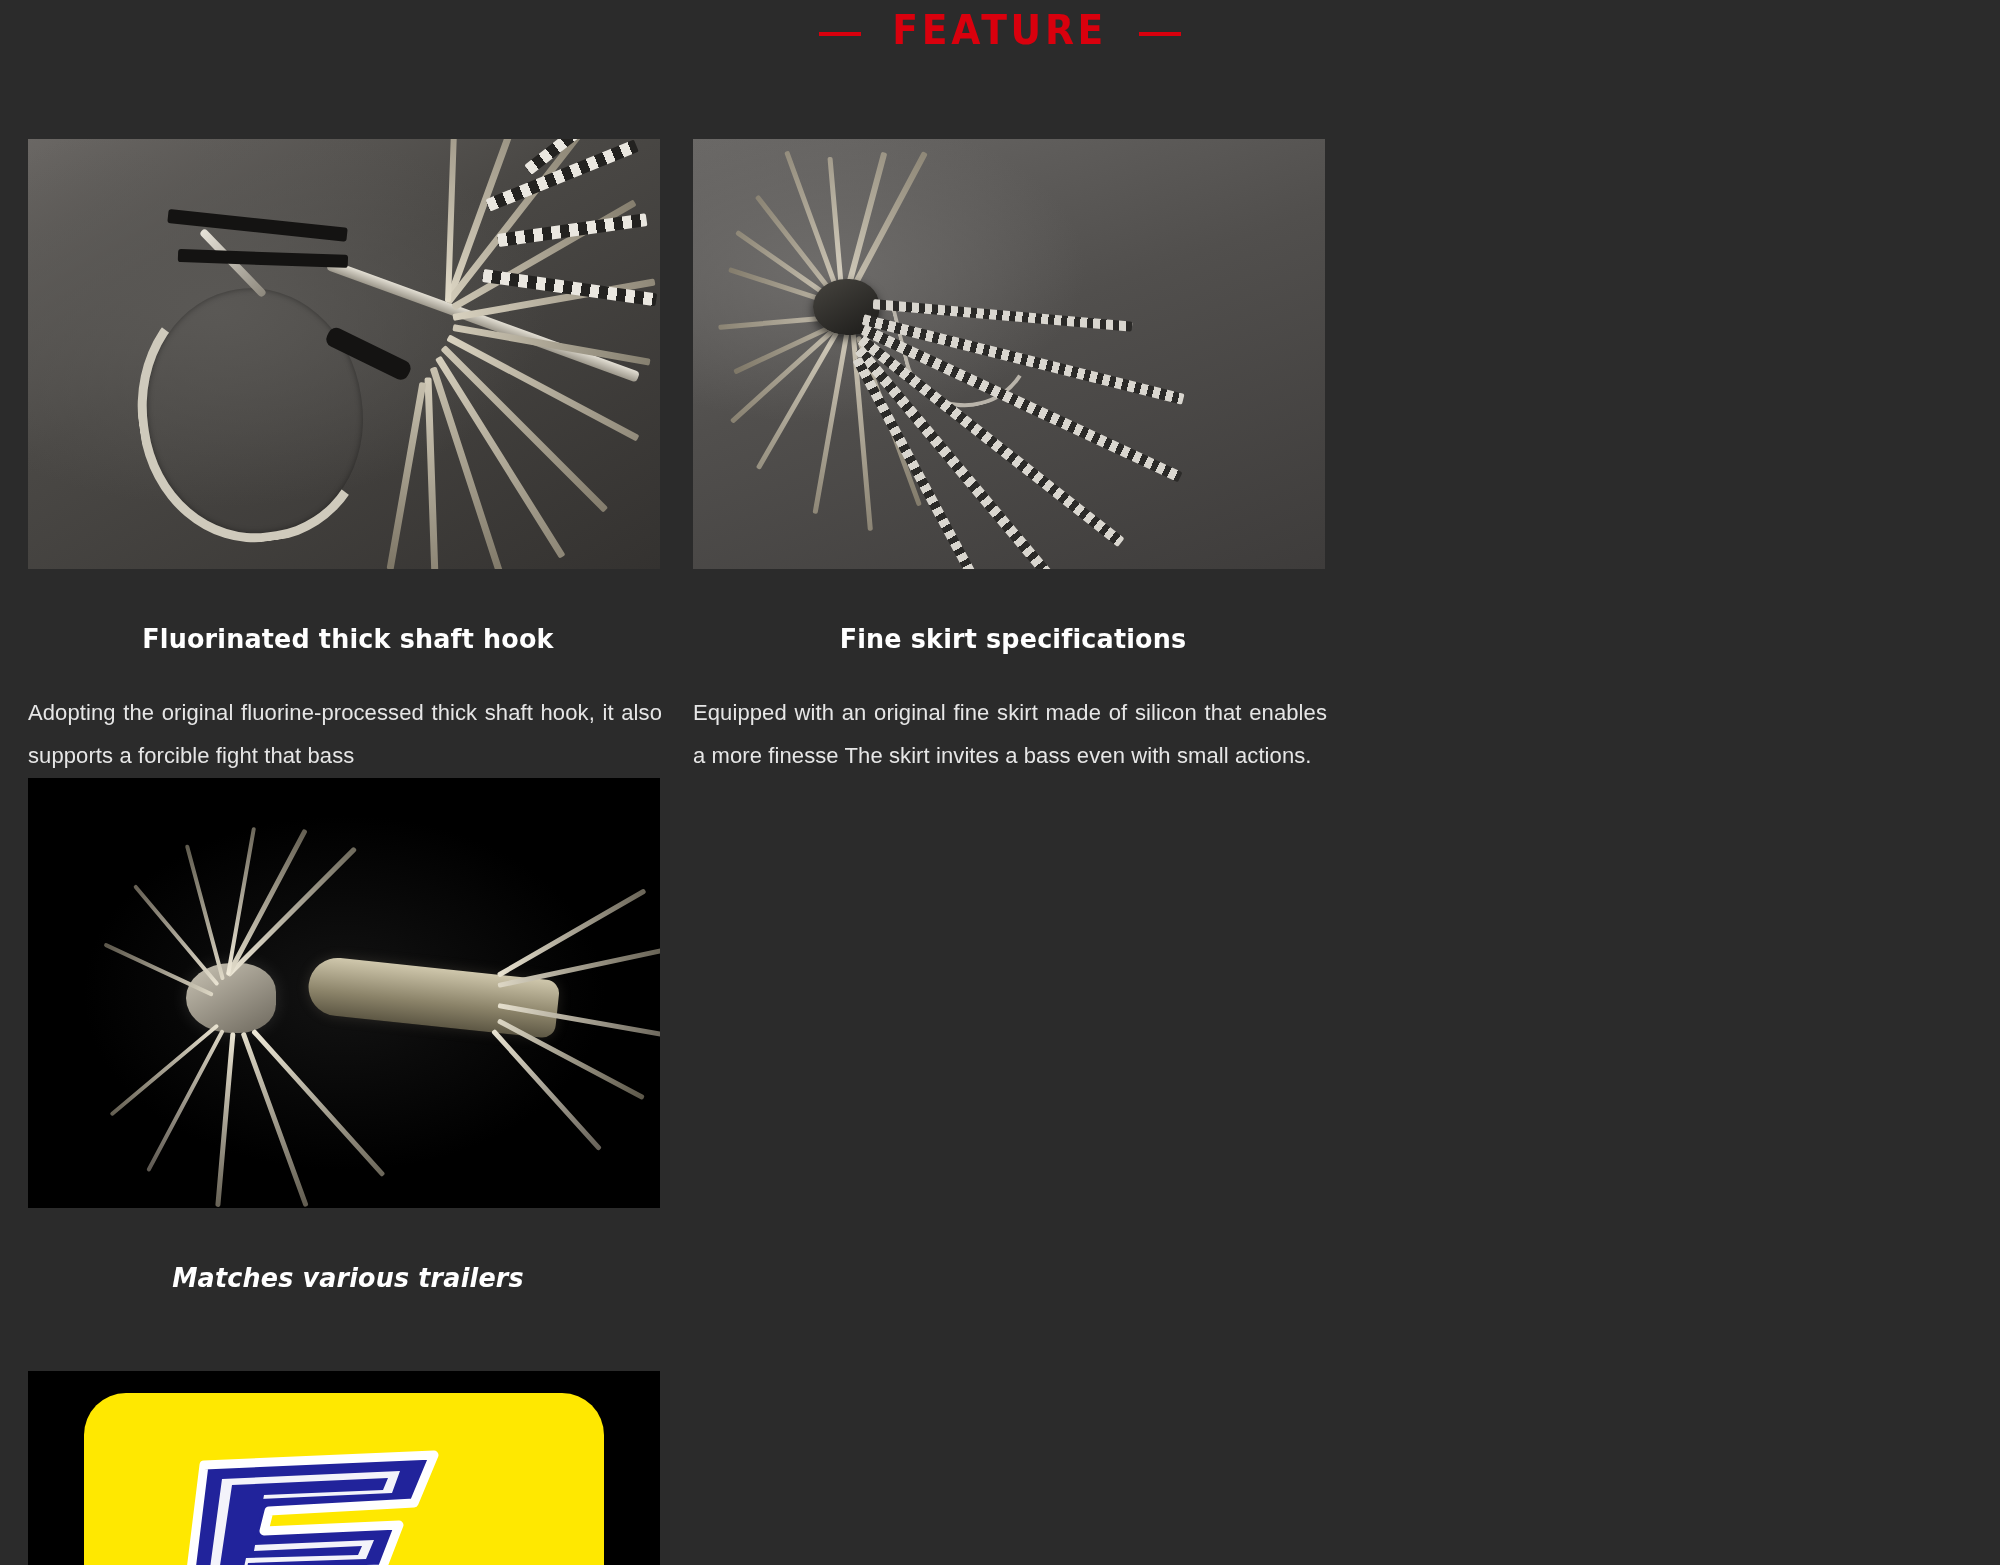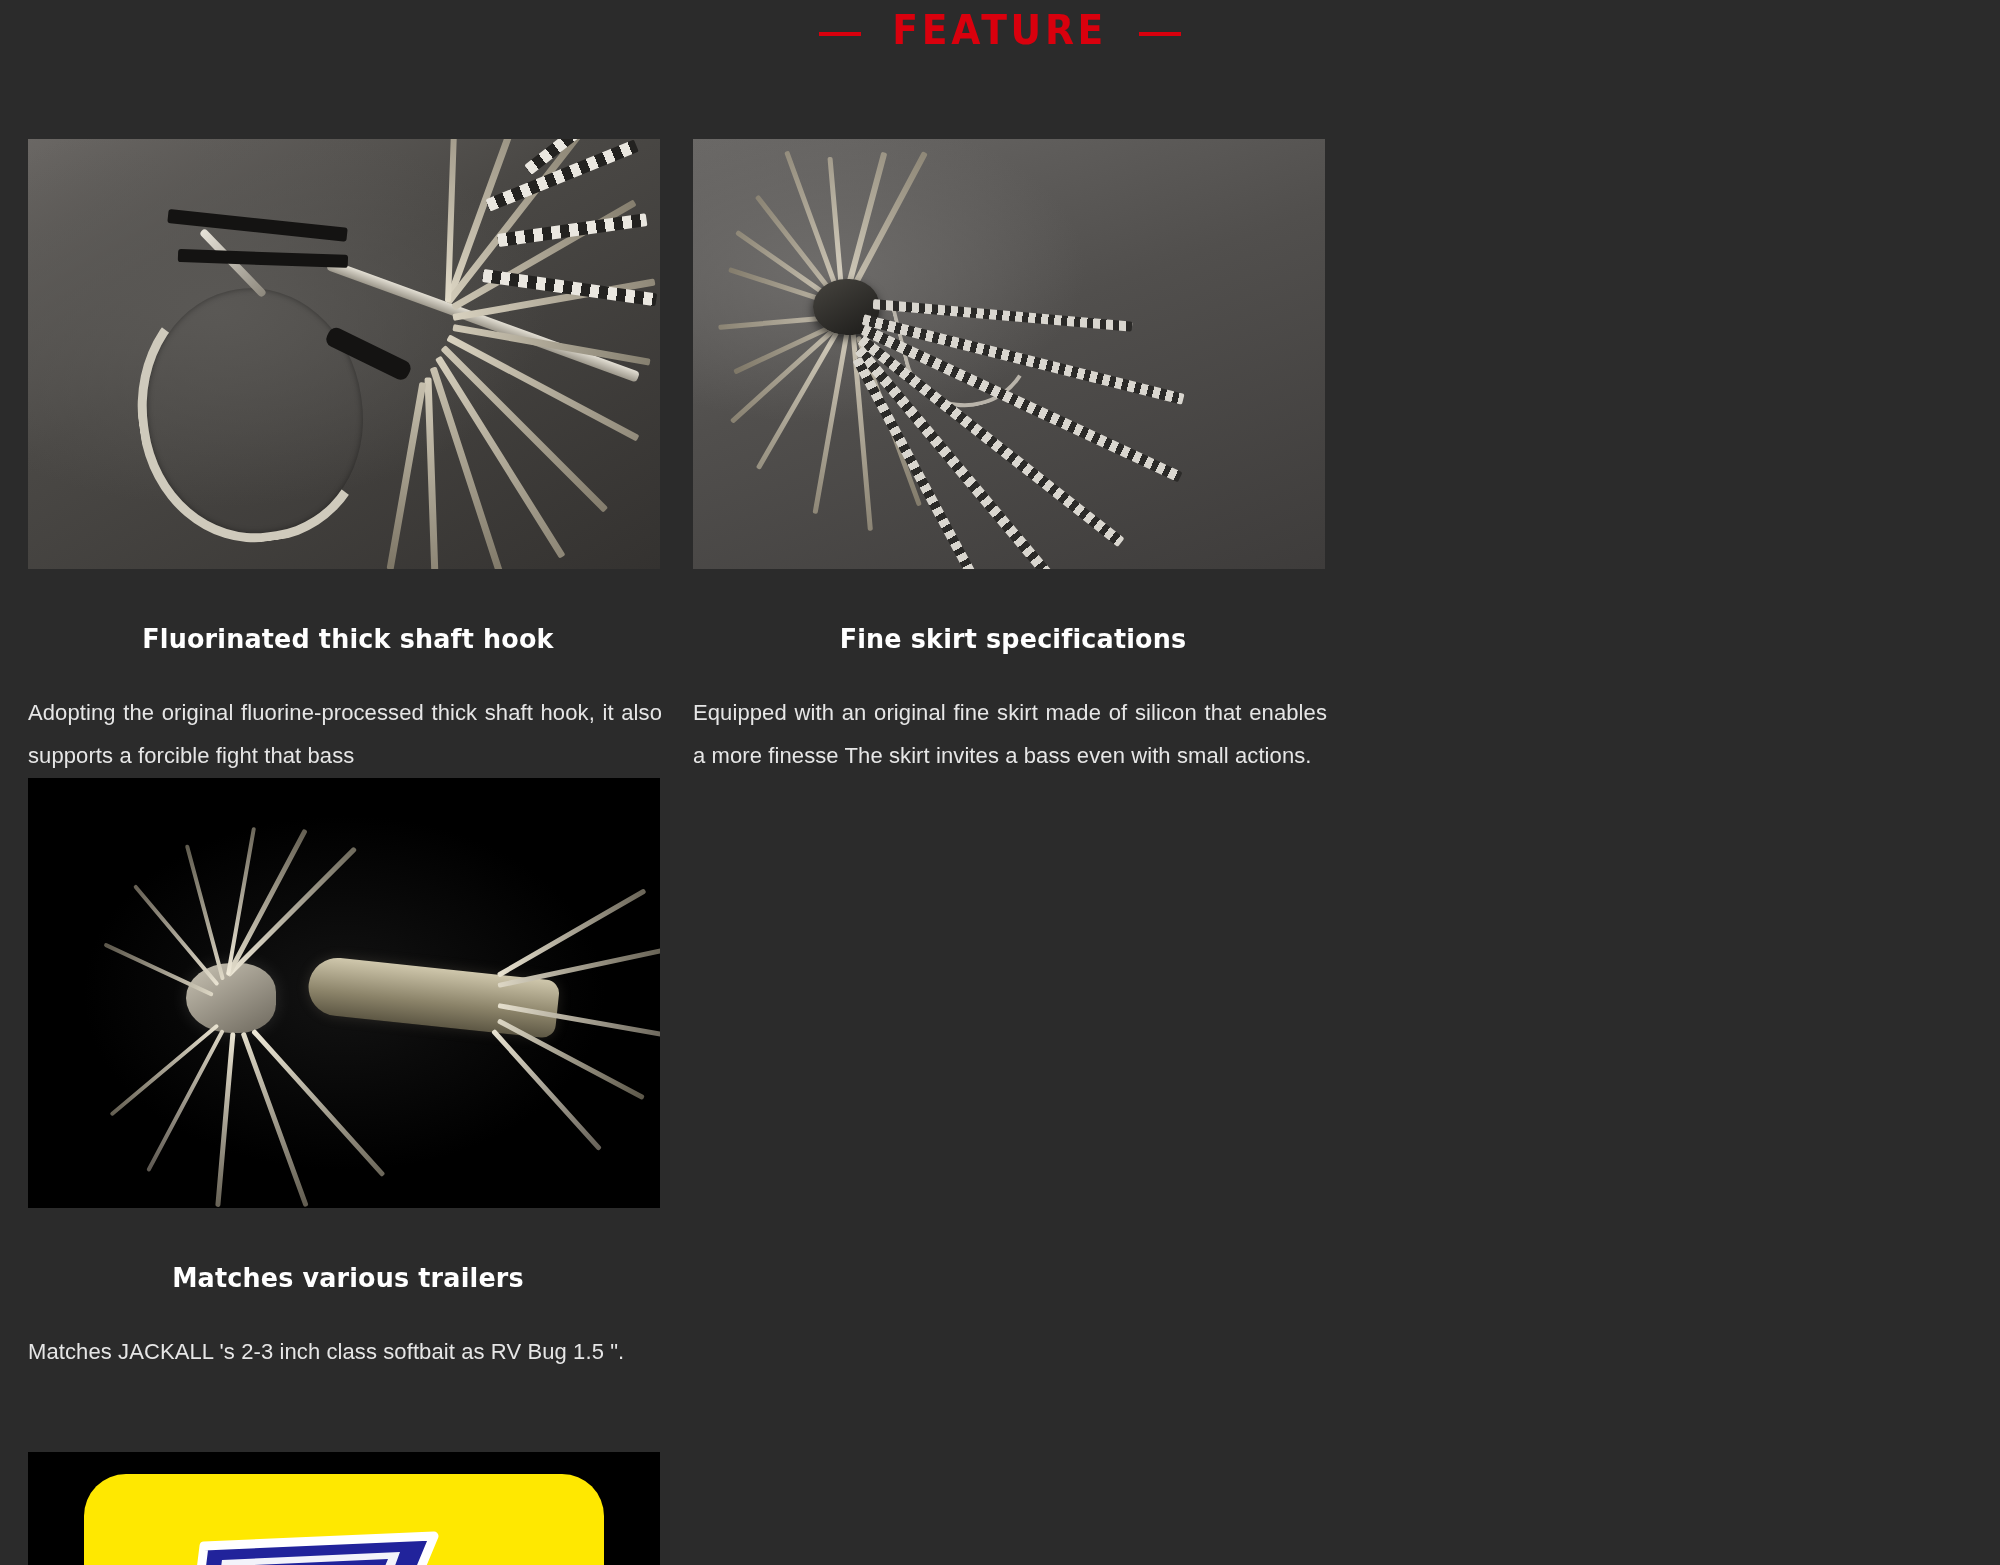"Matches various trailers" .card:nth-child(3n) { font-style: none -> italic }
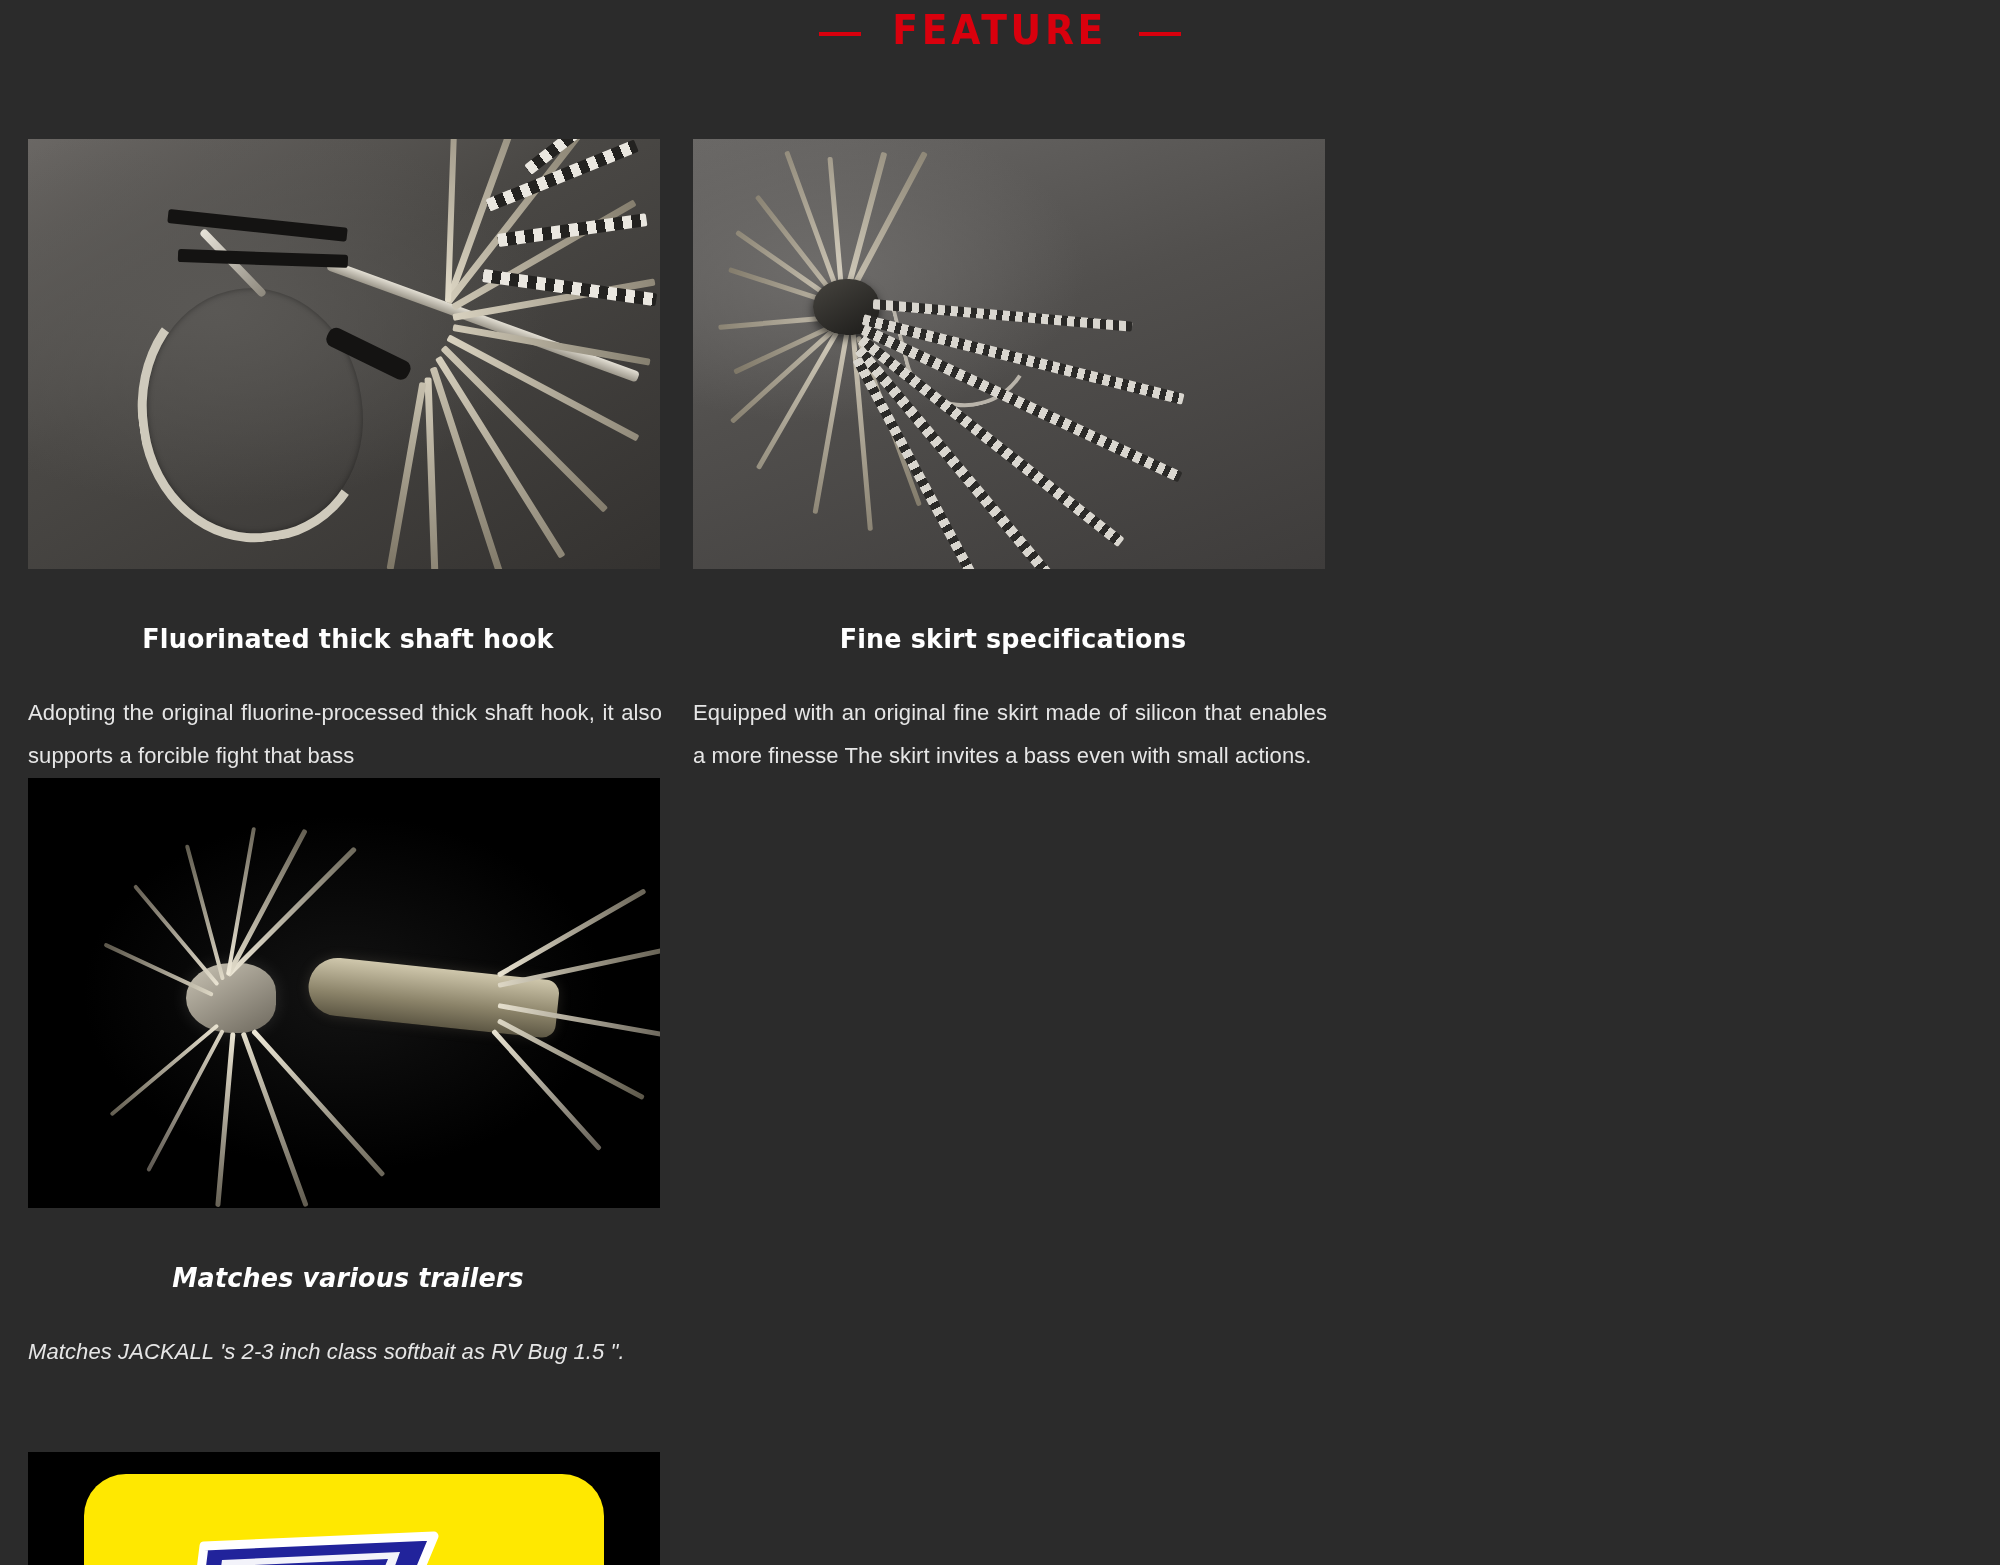"Matches JACKALL 's 2-3 inch" div.card-desc { html: <div>Matches JACKALL 's 2-3 inch class softbait as RV Bug 1.5 ".</div> -> none }
